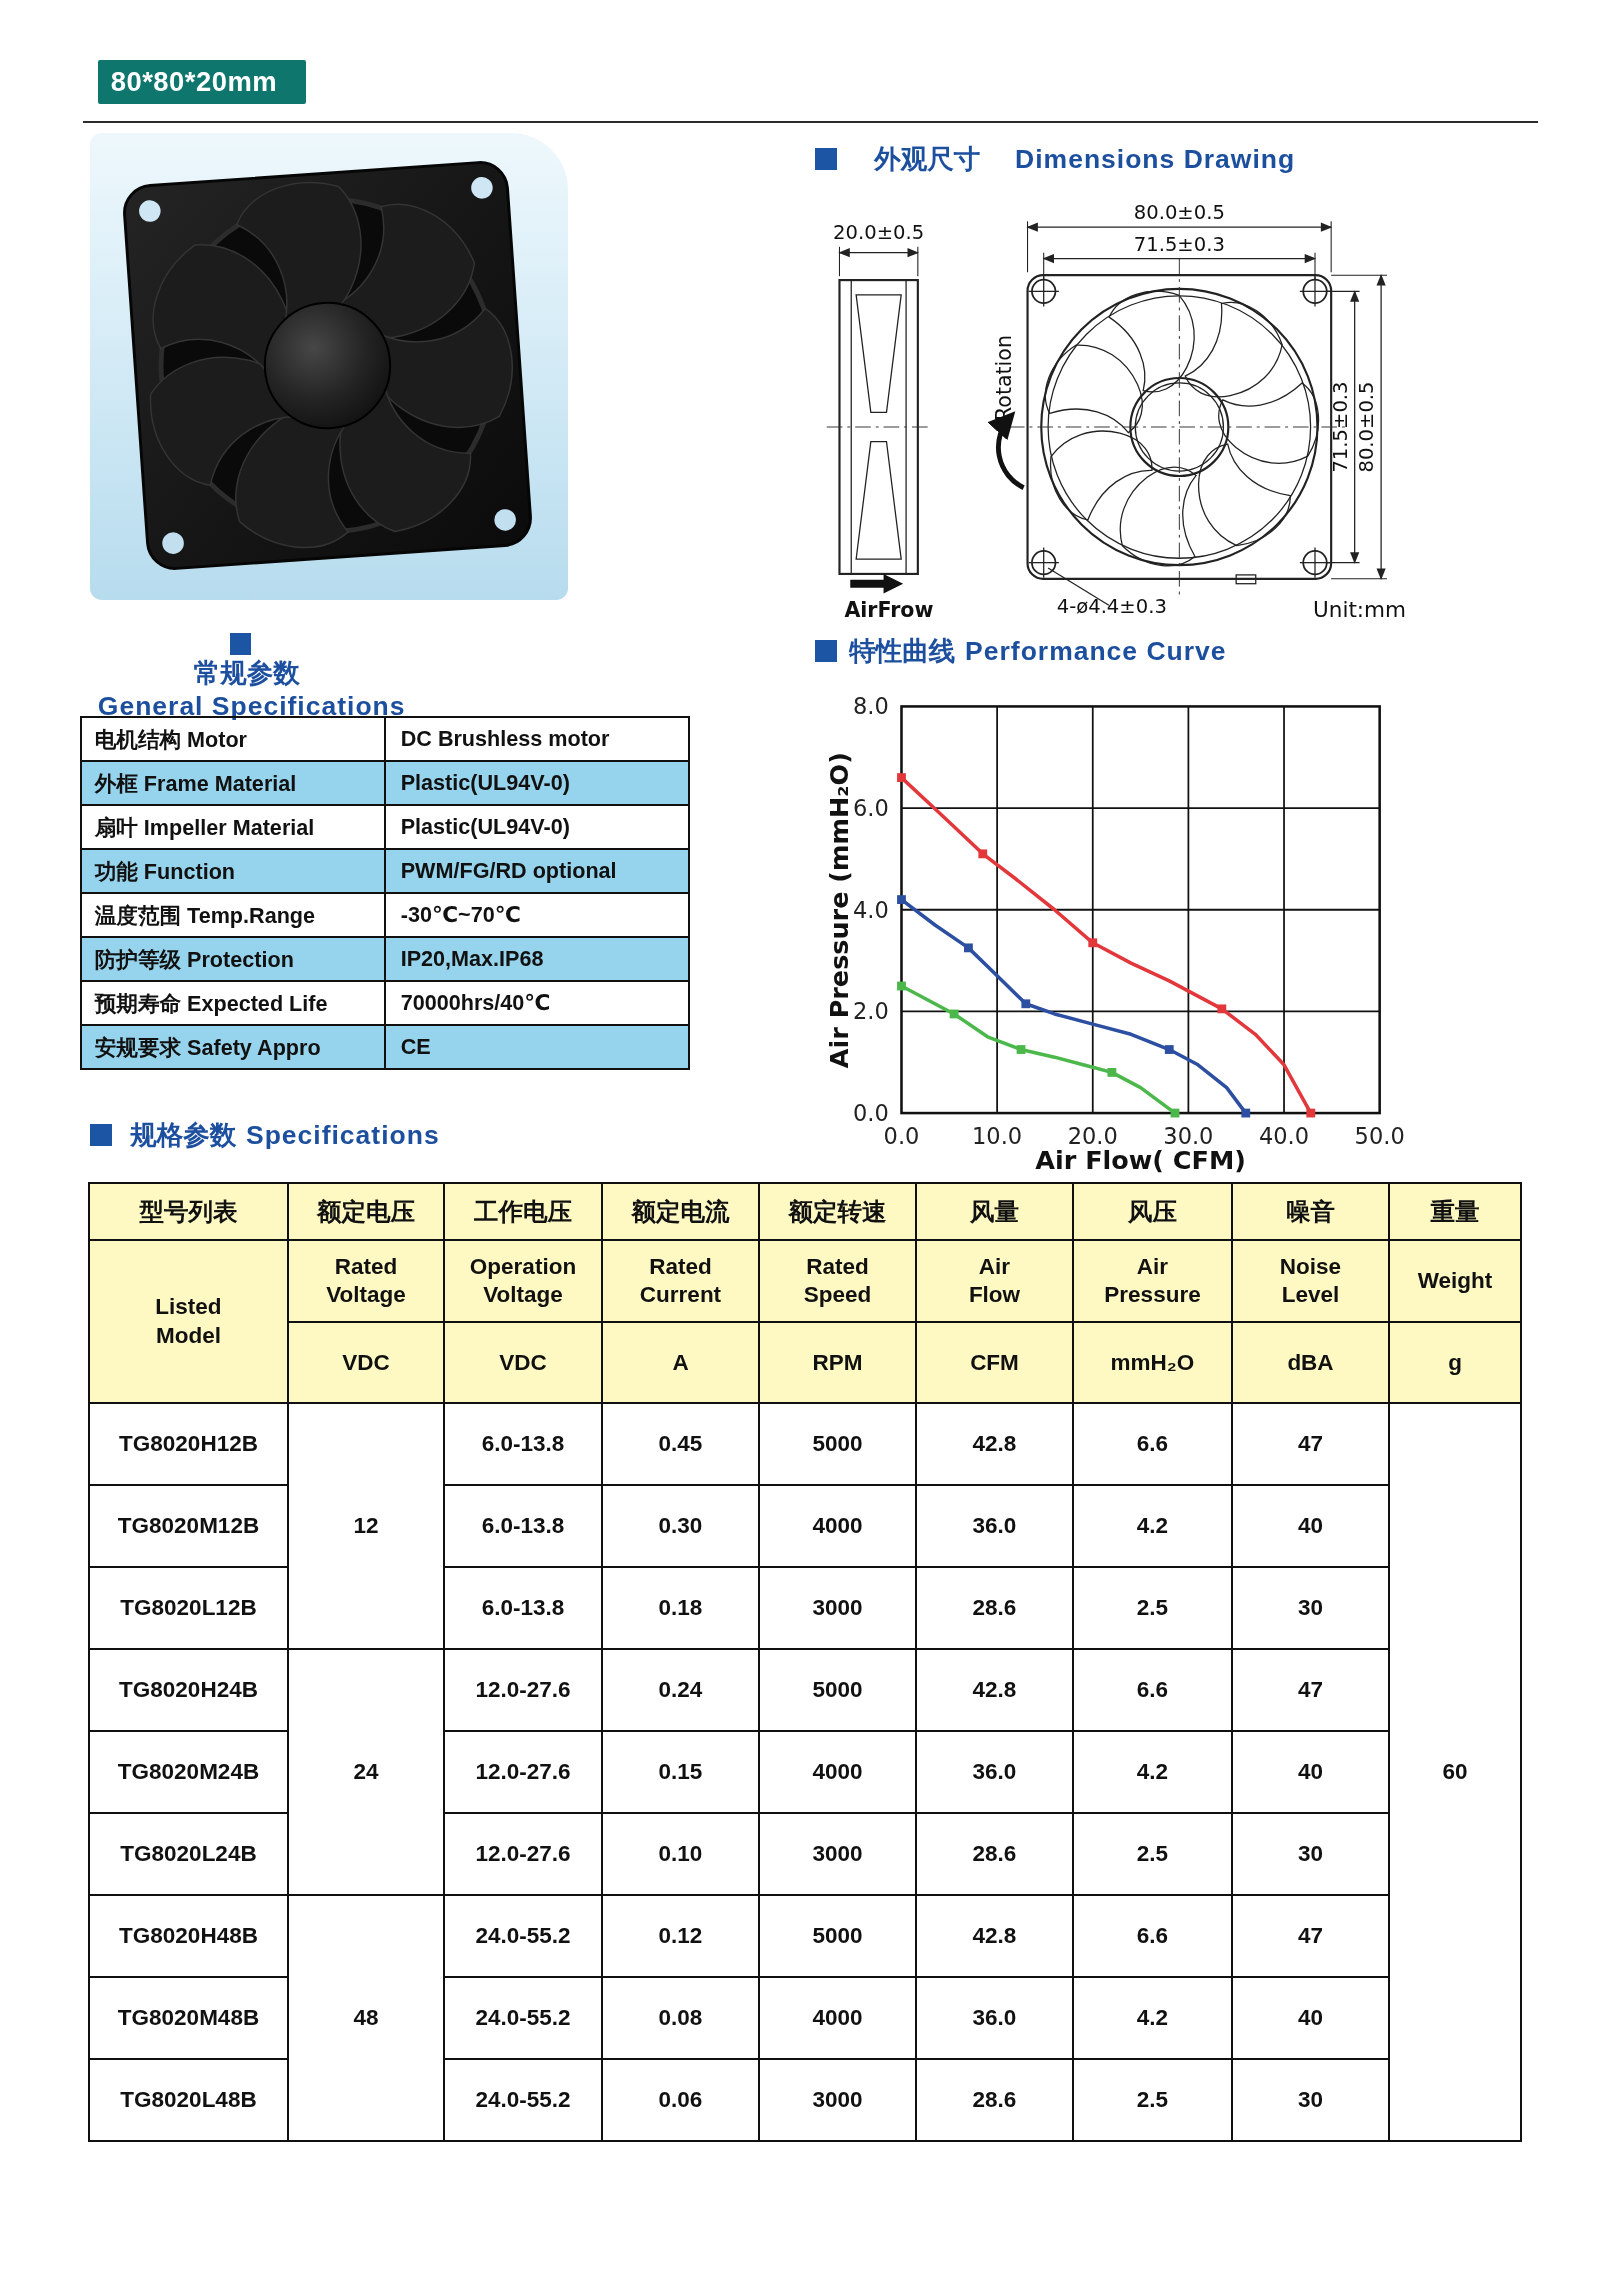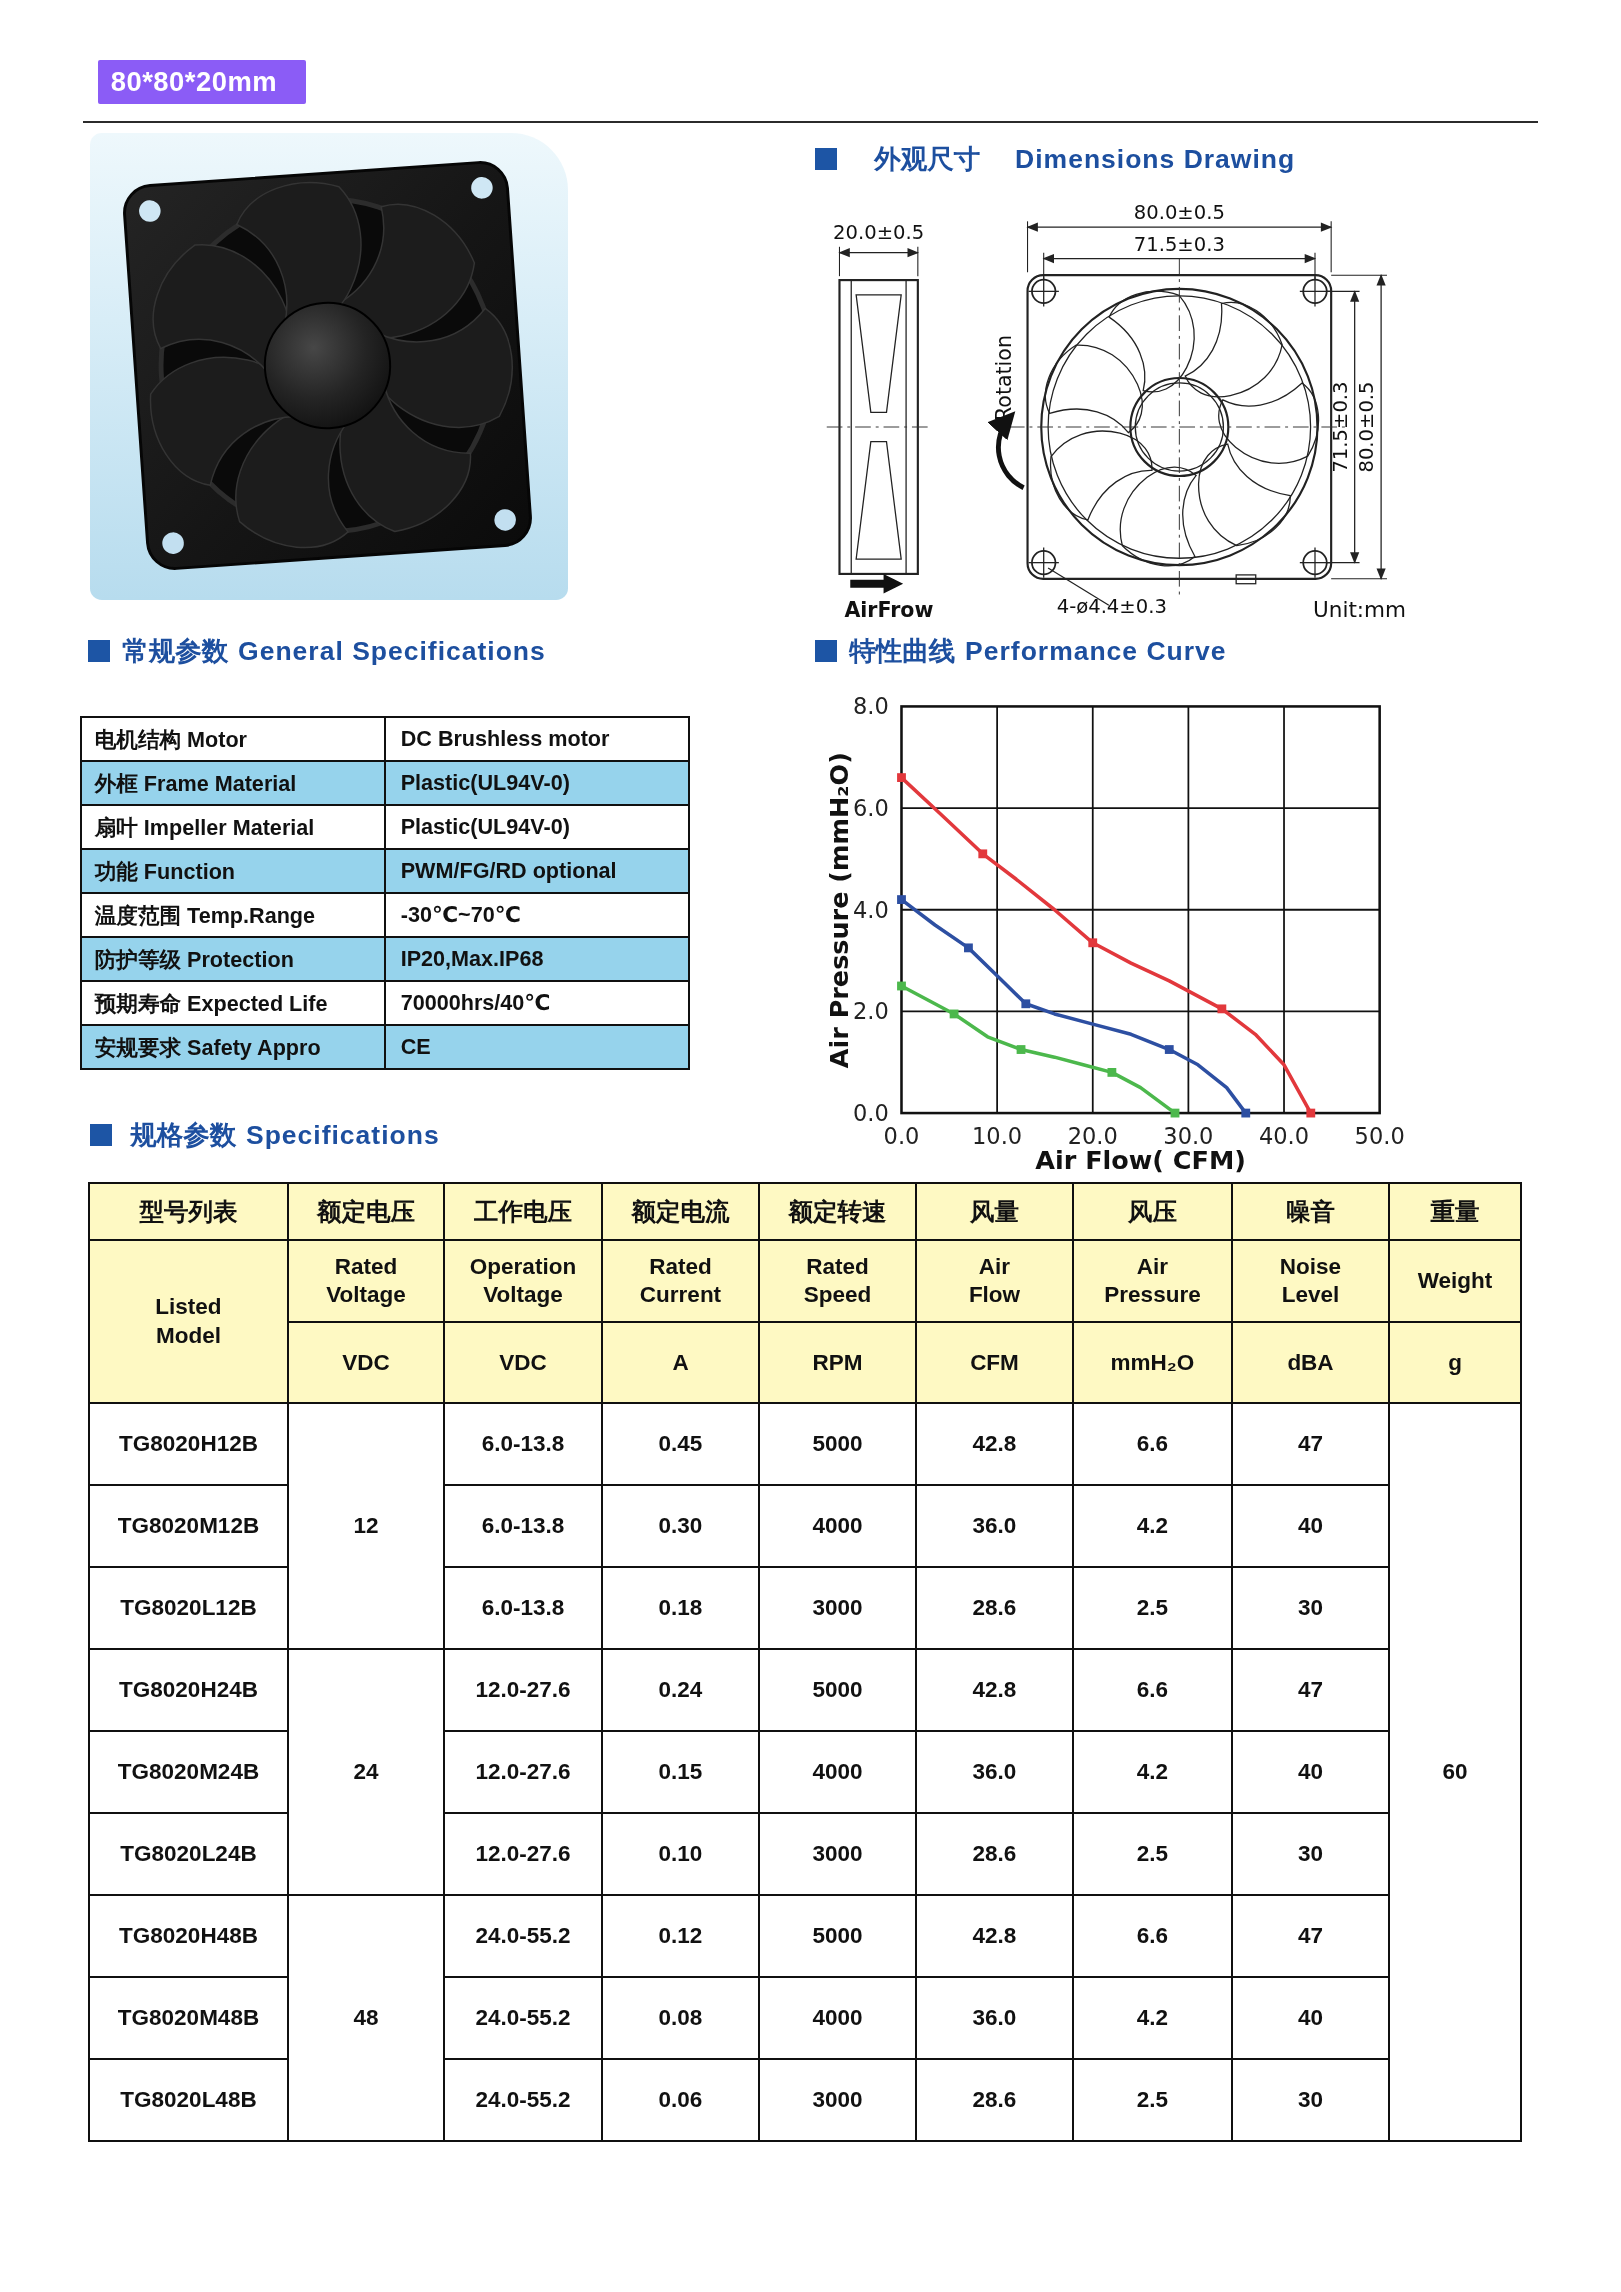"80*80*20mm" .badge { background: #8b5cf6 -> #0f766e }
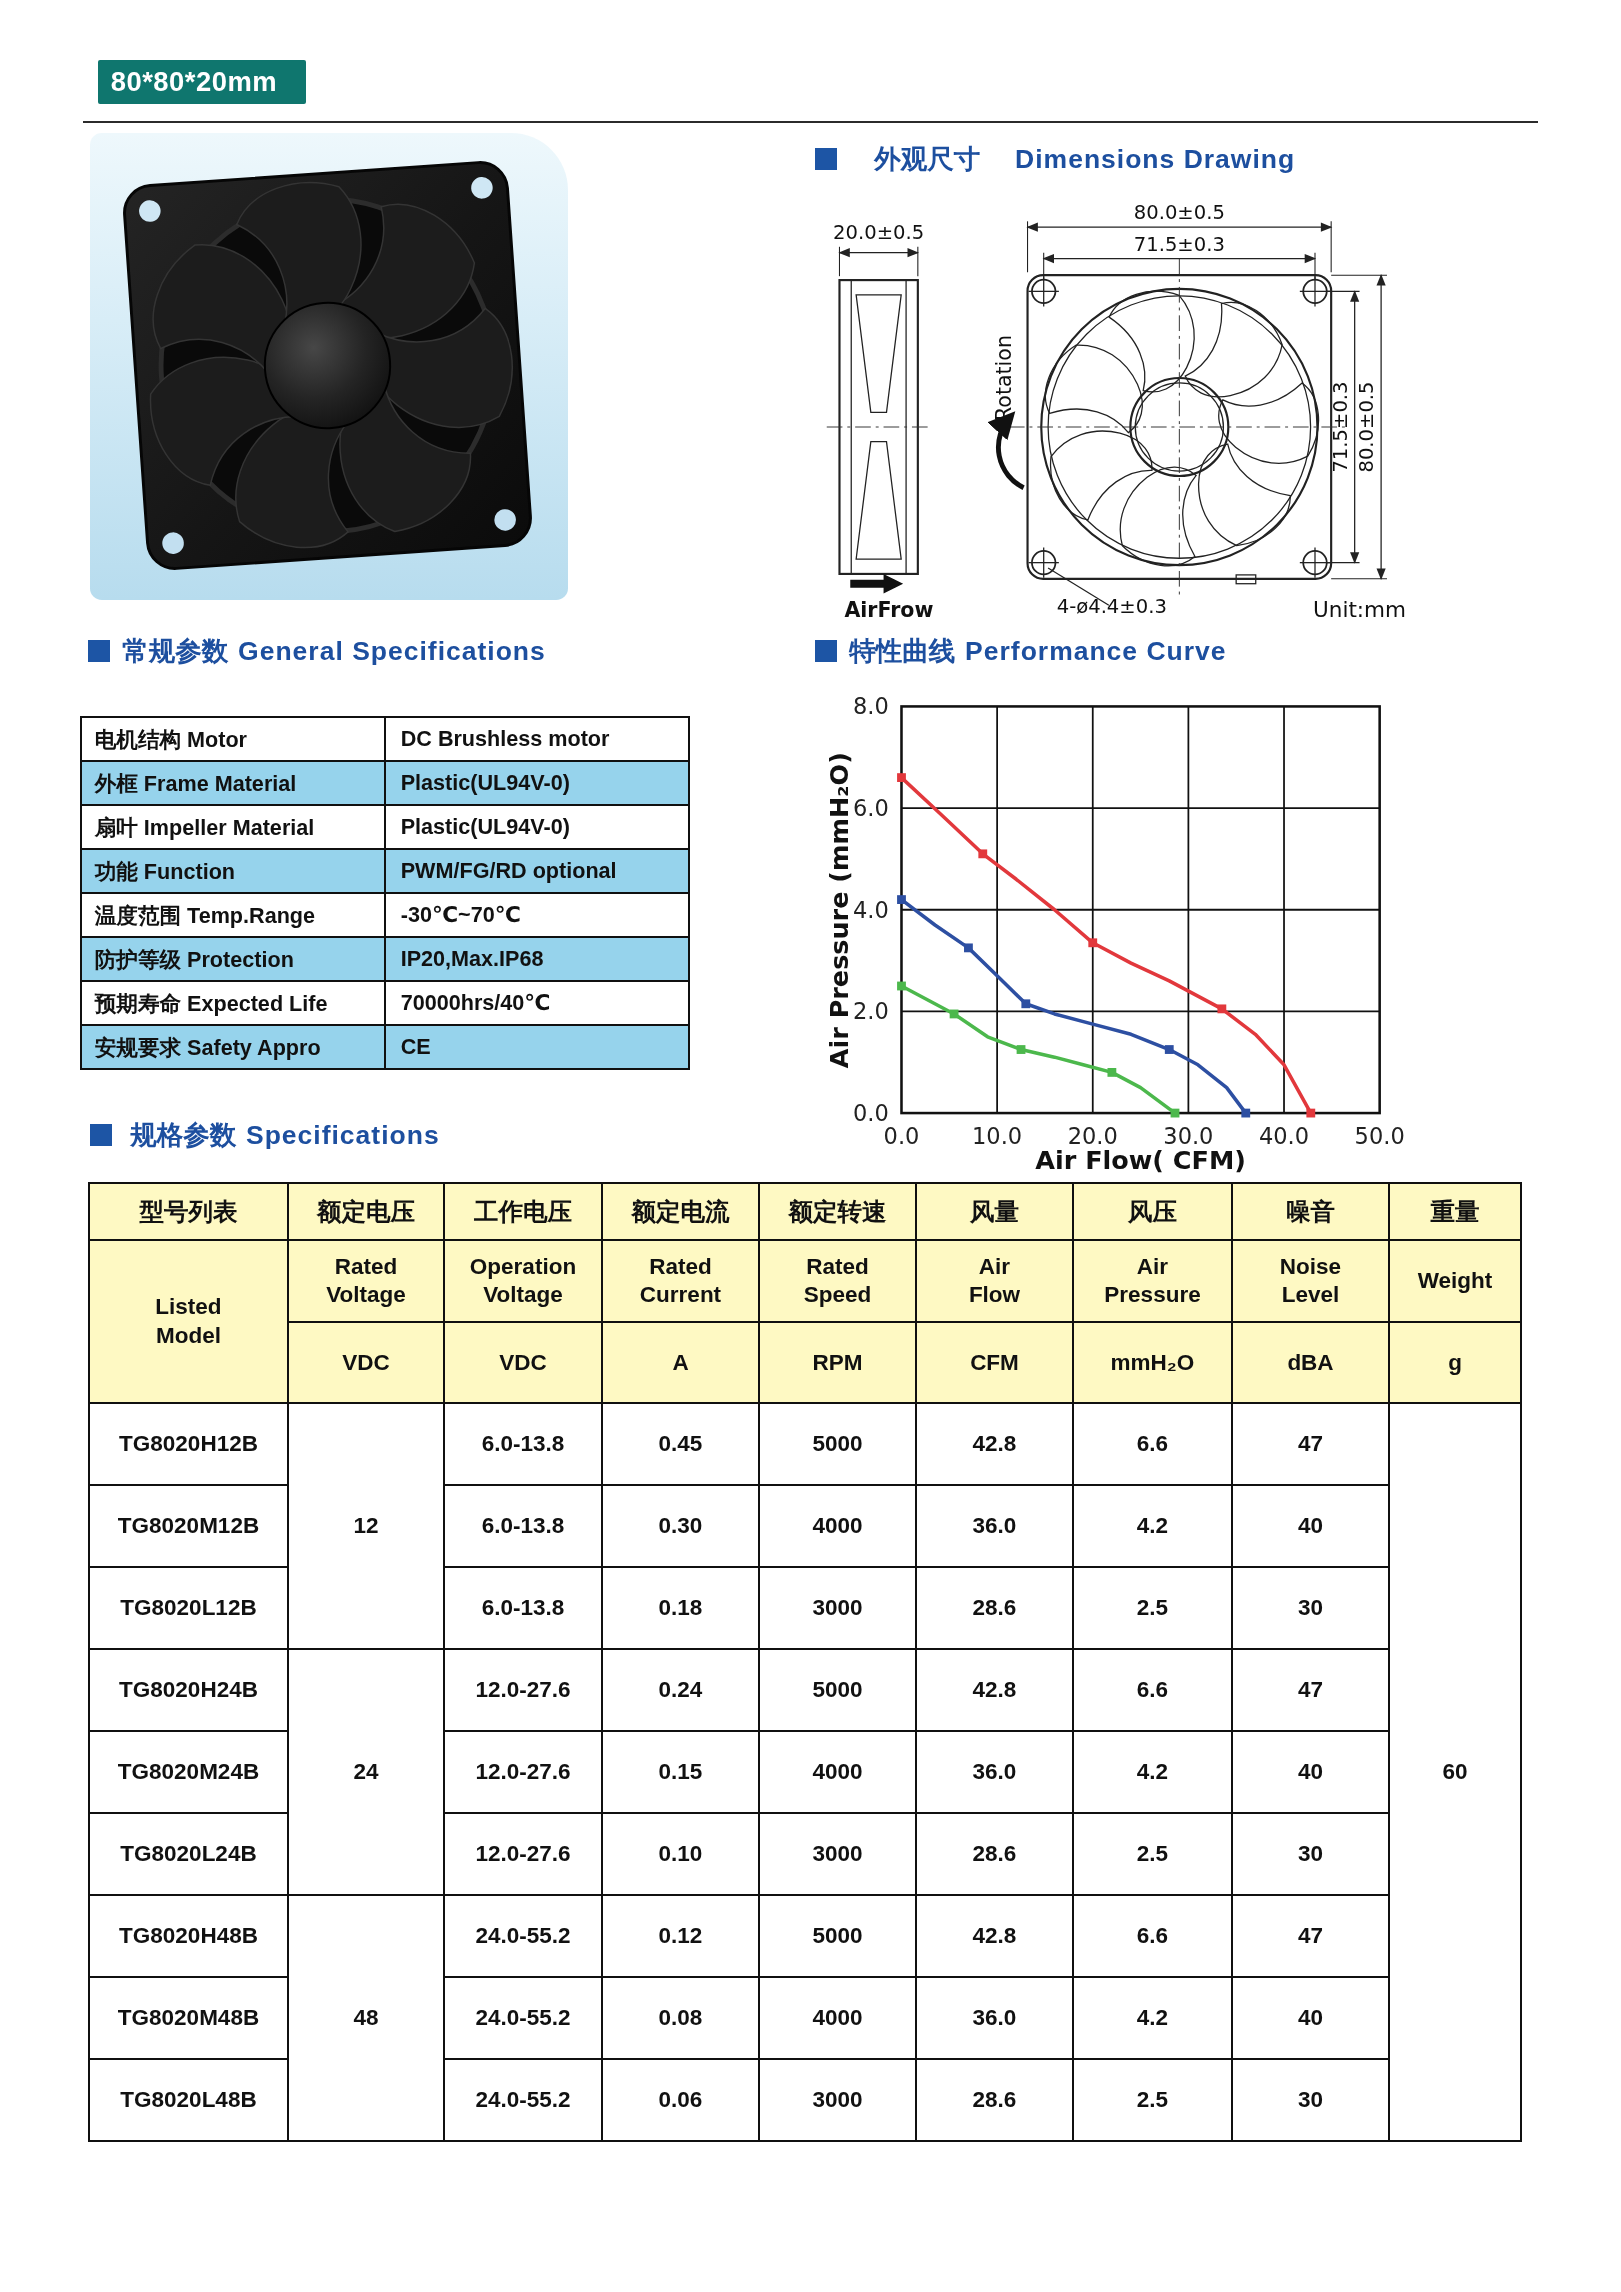"常规参数" div.abs { flex-direction: none -> column }
